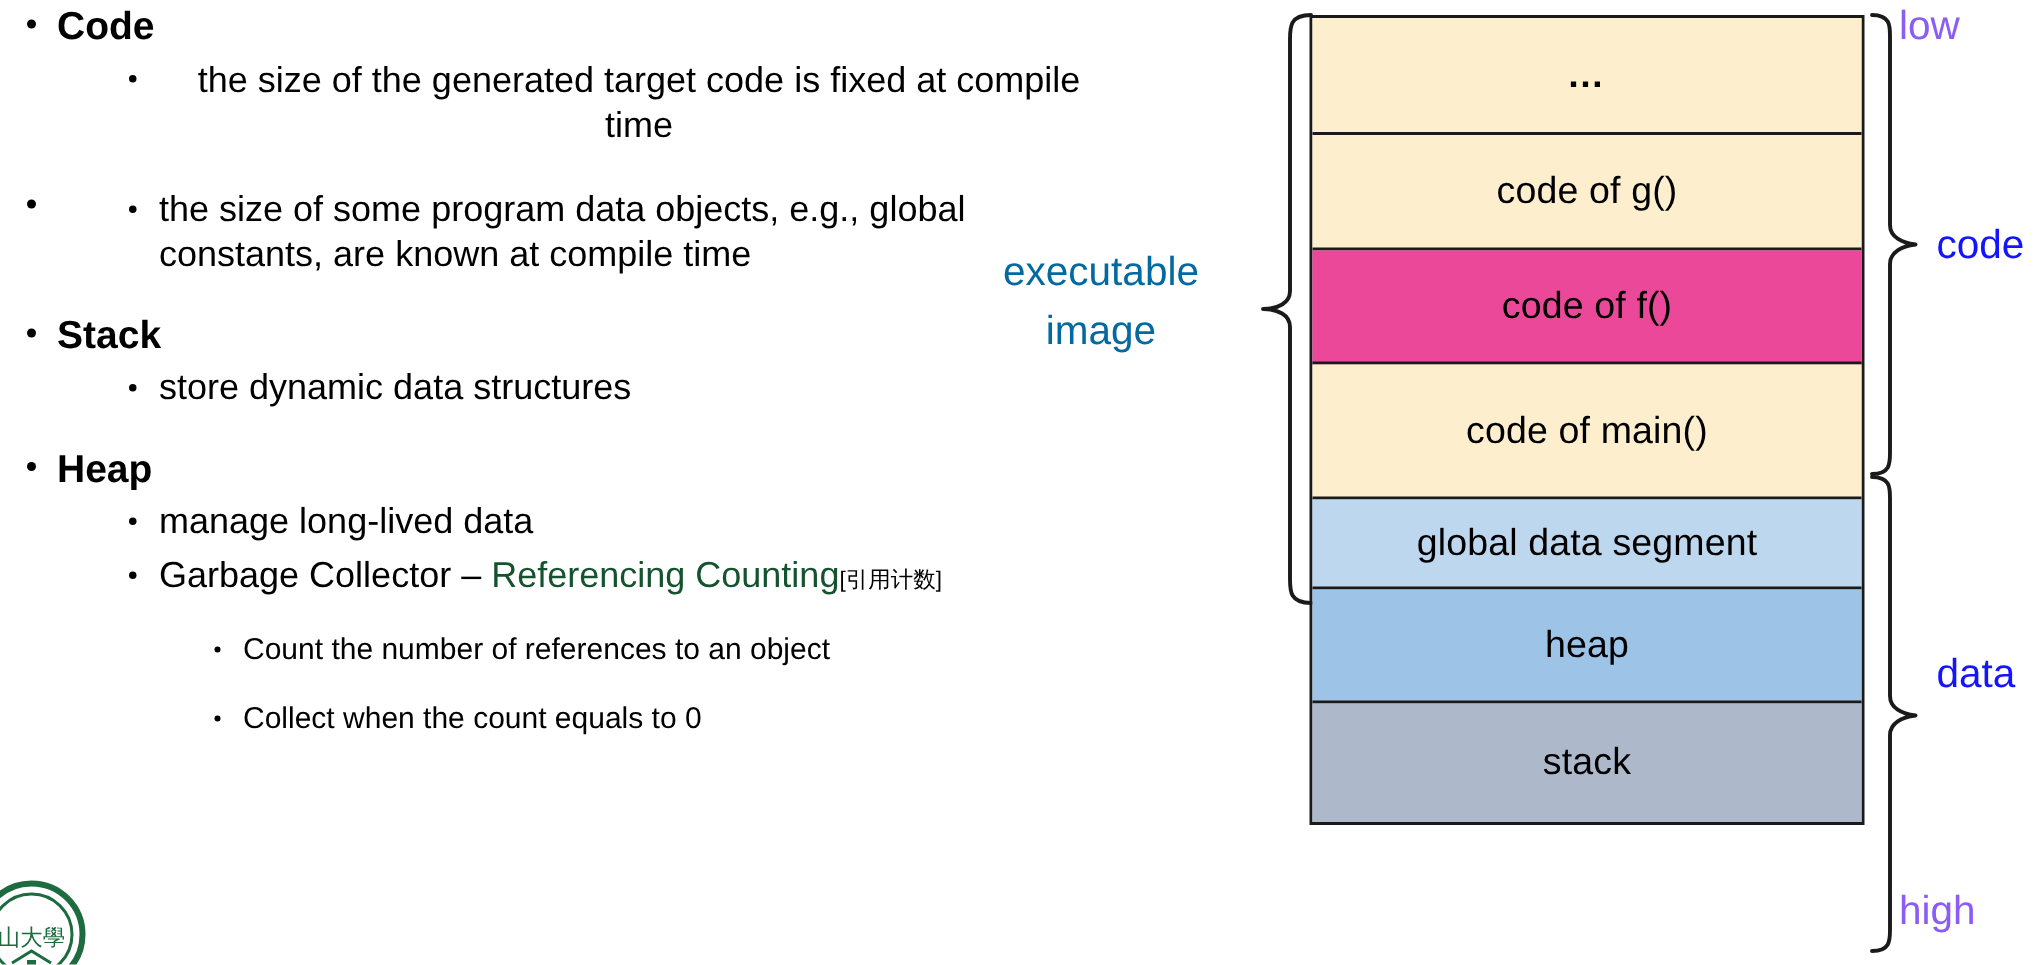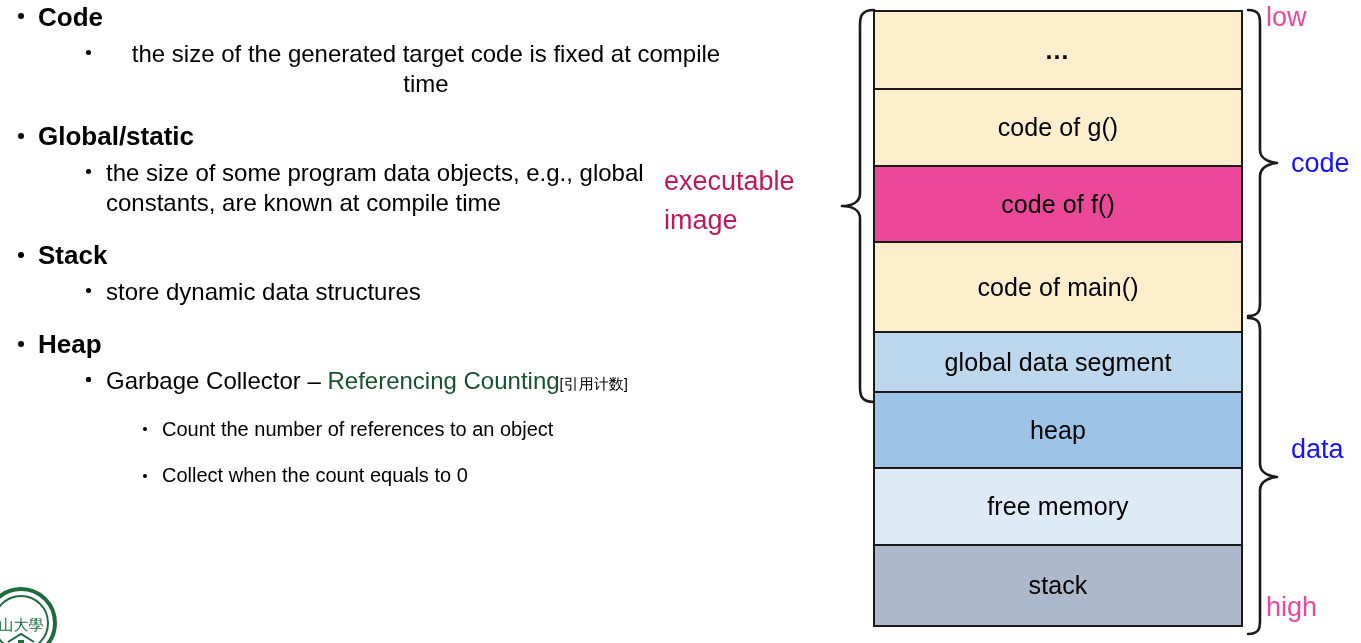"low" .edge-label { color: #ec4899 -> #8b5cf6 }
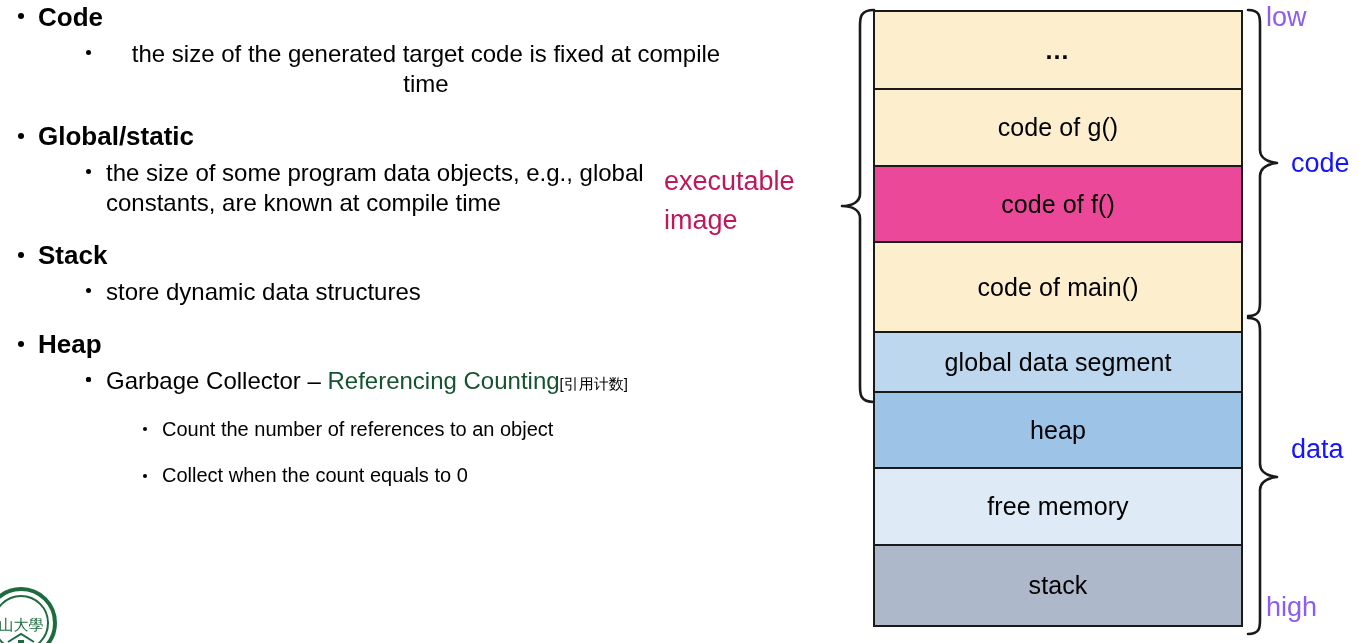"Global/static" span { html: <span>Global/static</span> -> none }
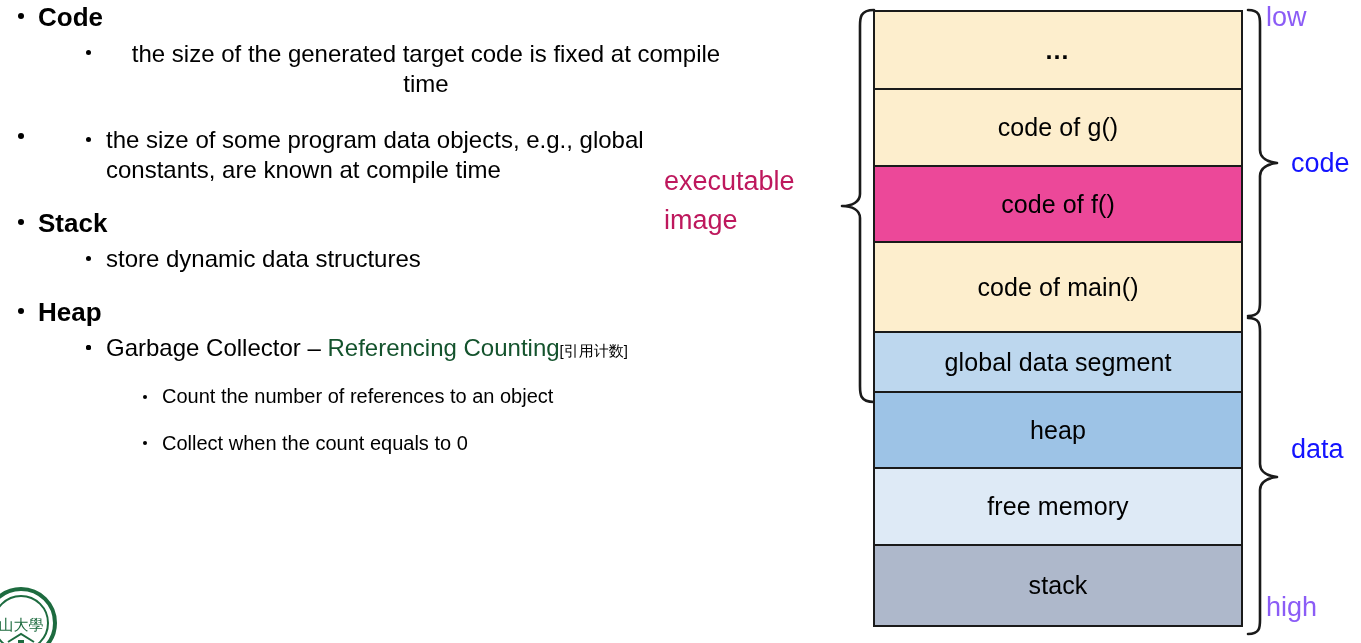"executable" .side-note { color: #be185d -> #0369a1; text-align: left -> center }
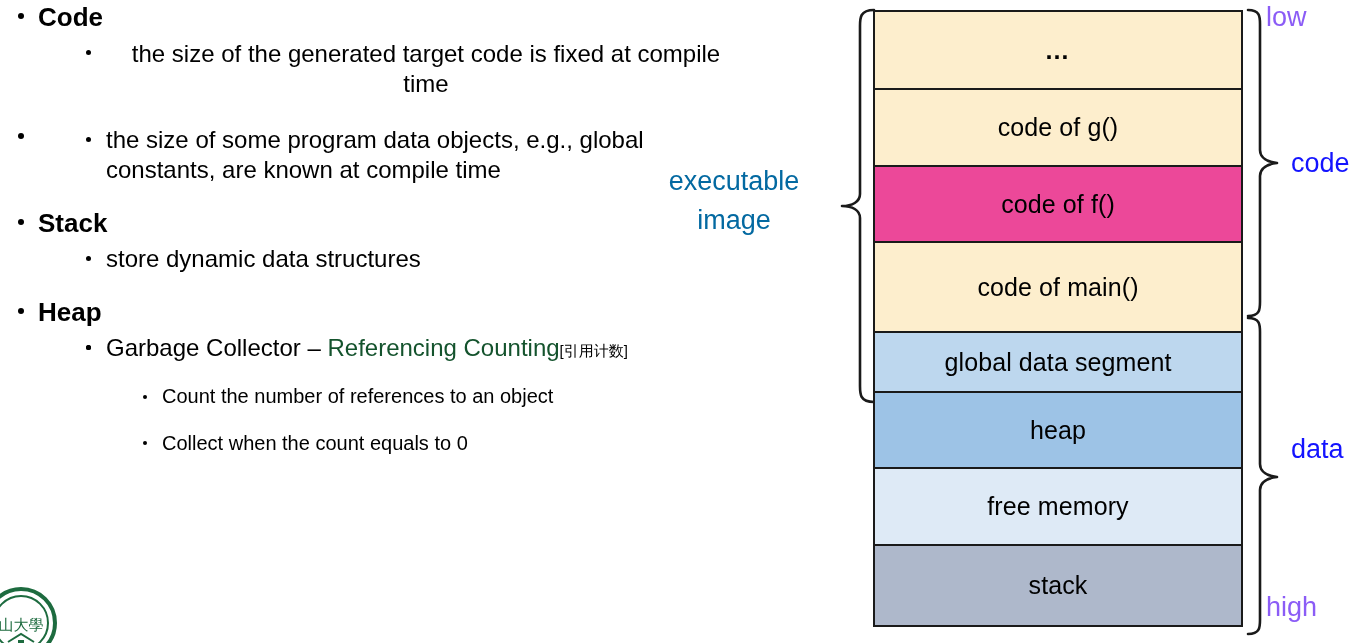"manage long-lived data" span { html: none -> <span>manage long-lived data</span> }
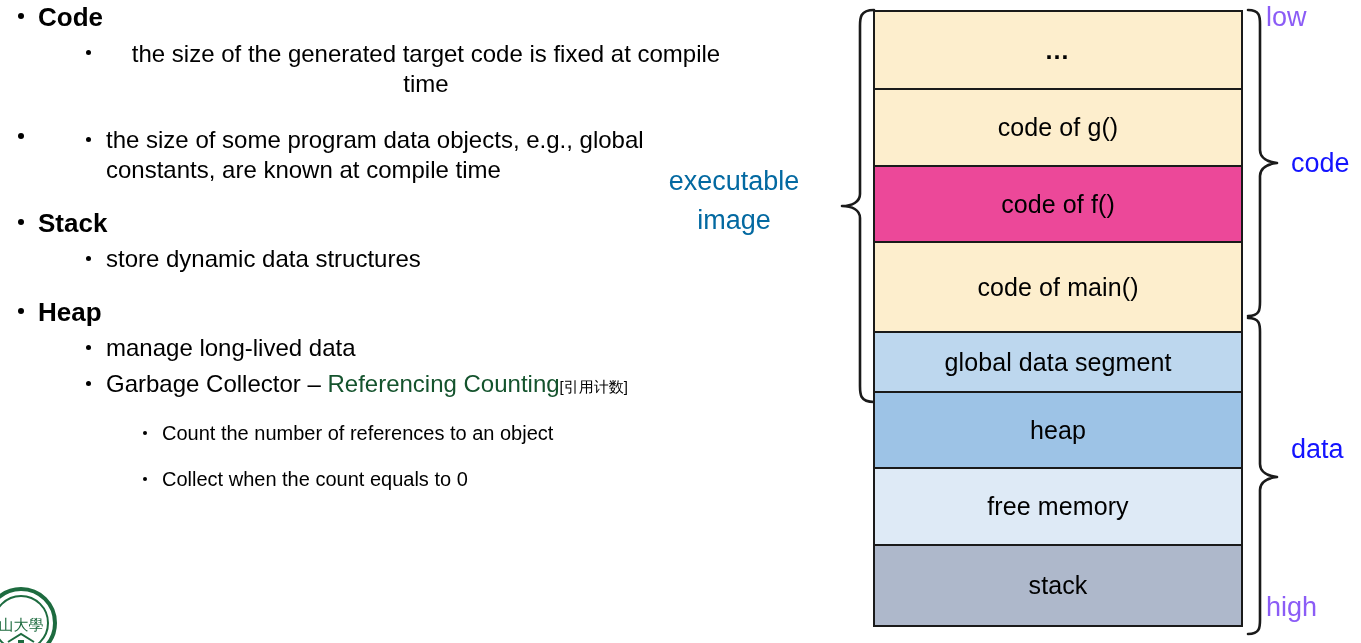"free memory" div.mem-block { html: <div> <span>free memory</span> </div> -> none }
